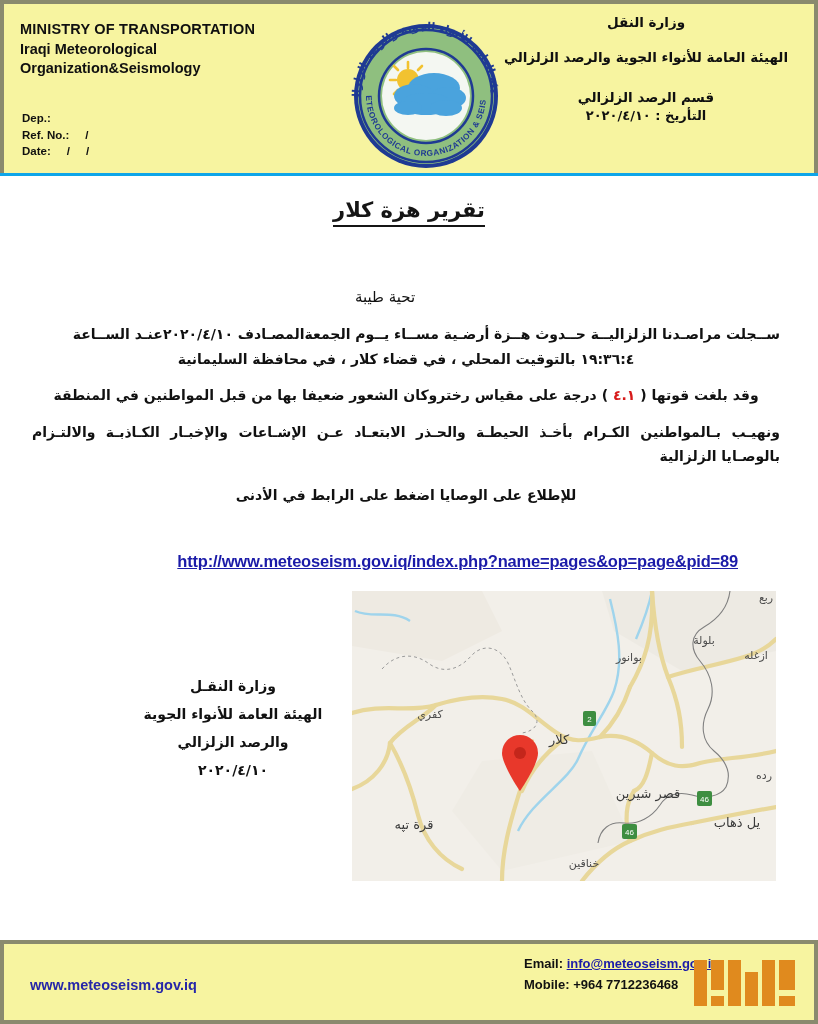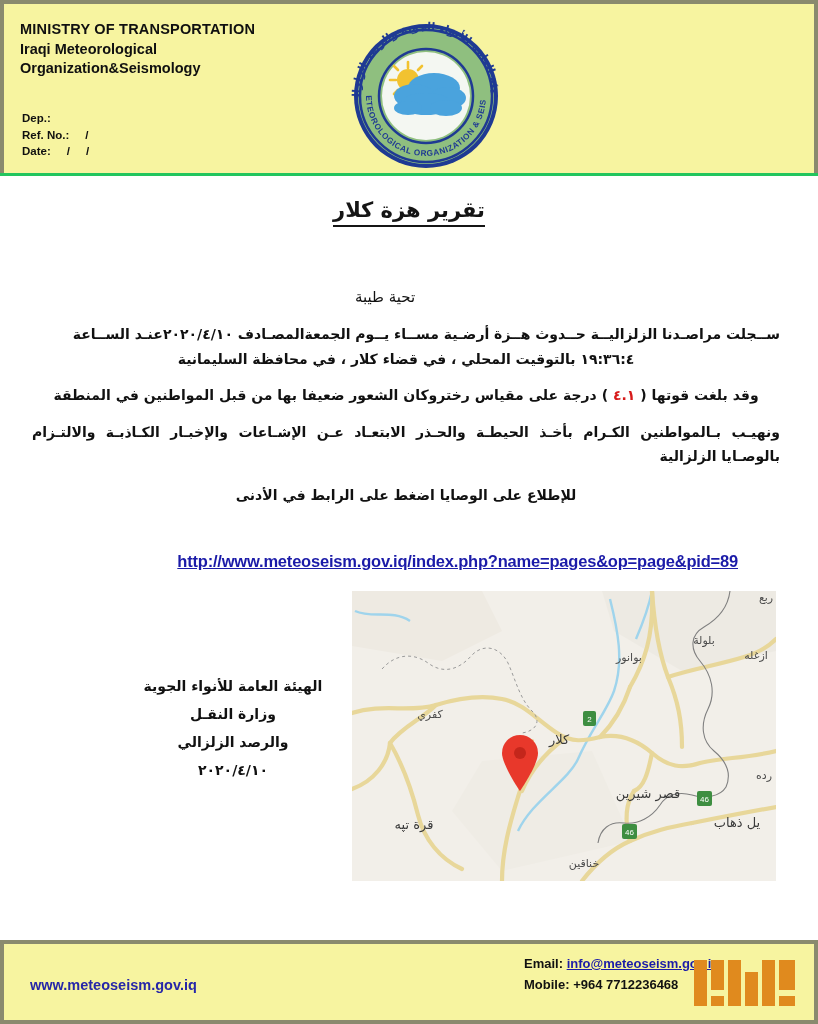"MINISTRY OF TRANSPORTATION" .header-band { border-bottom: 3px solid #22c55e -> 3px solid #0ea5e9 }
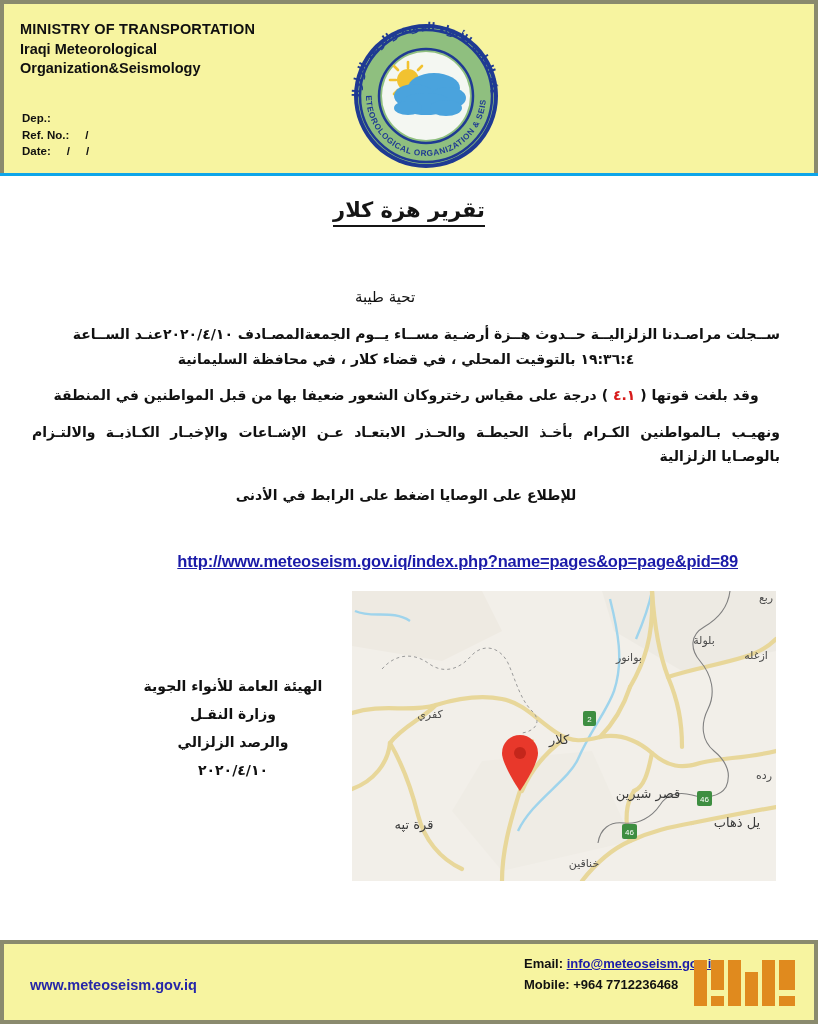"وزارة النقل" div.hdr-right { html: none -> <div> <div>وزارة النقل</div> <div>الهيئة العامة للأنواء الجوية والرصد الزلزالي</div> <div>قسم الرصد الزلزالي</div> <div>التأريخ : ٢٠٢٠/٤/١٠</div> </div> }
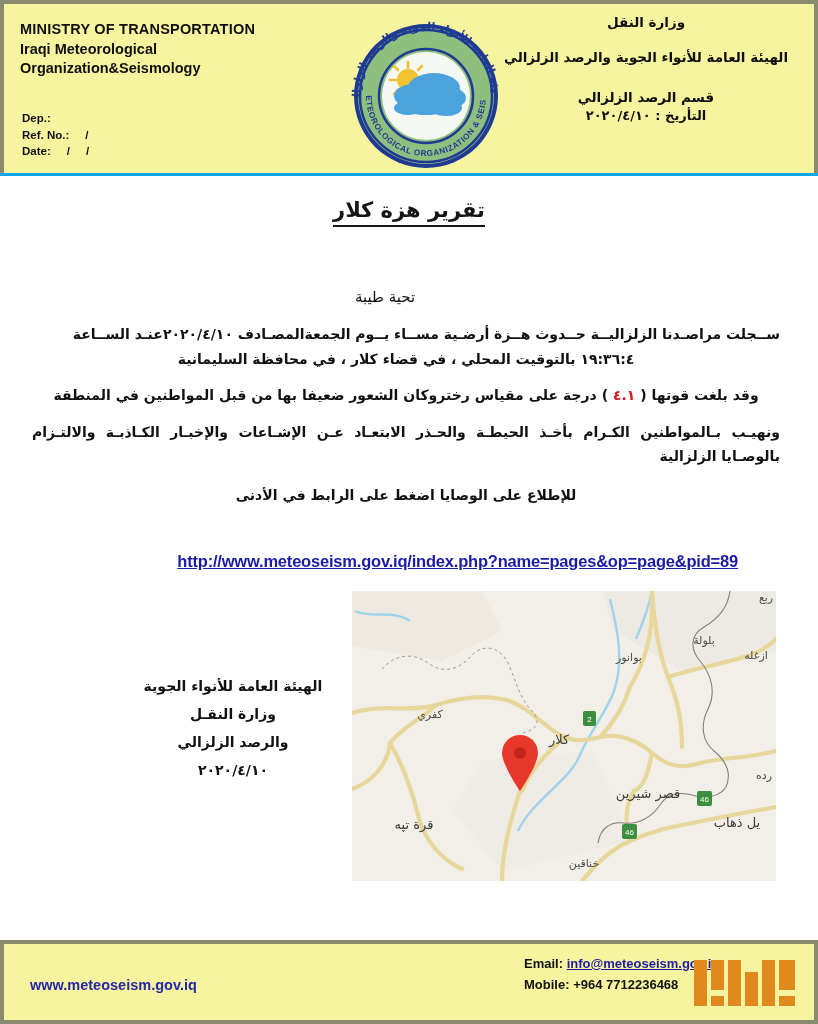"الهيئة العامة للأنواء الجوية" div { order: before "وزارة النقـل" -> after "وزارة النقـل" }
